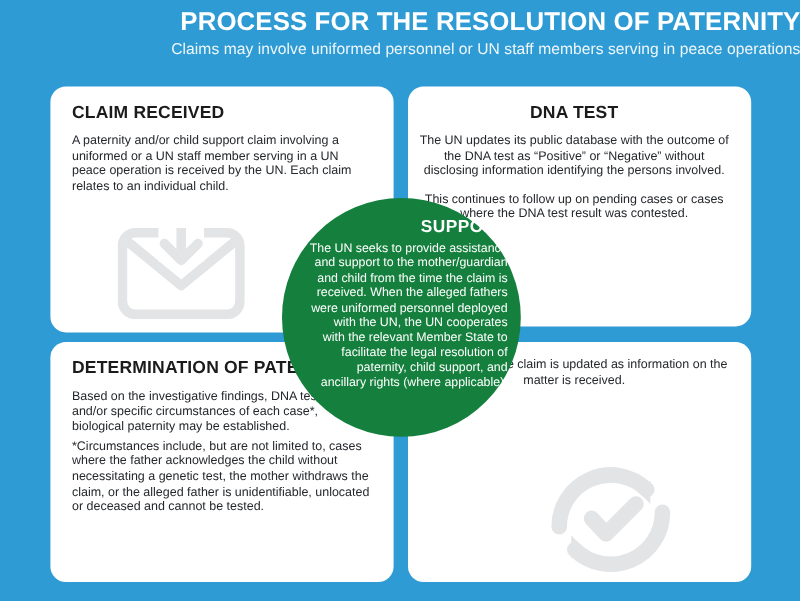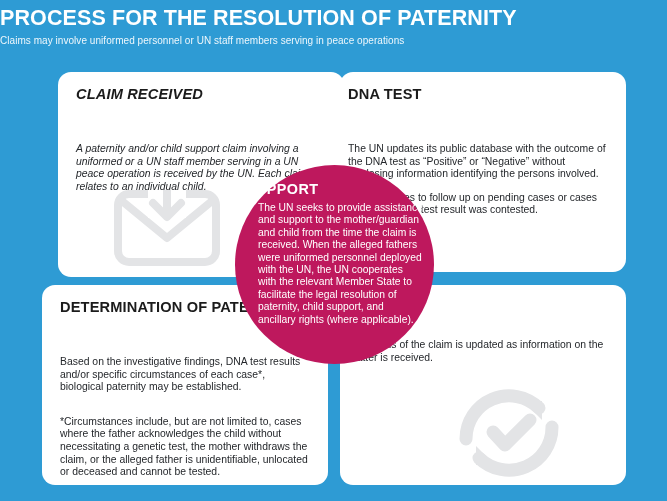"PROCESS FOR THE RESOLUTION OF" #header { text-align: left -> right }
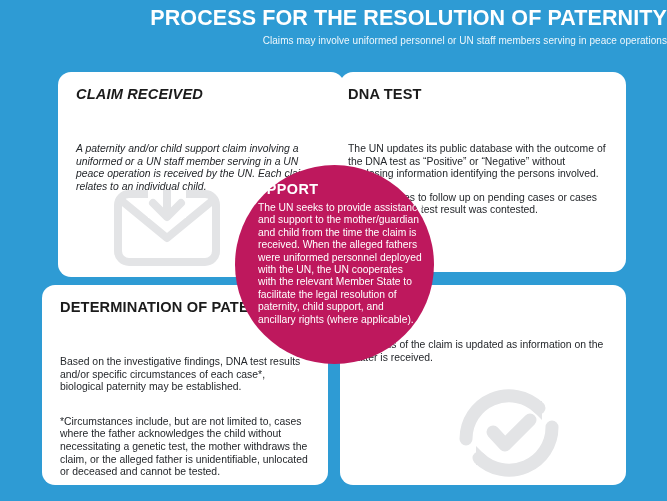"Claims may involve uniformed personnel" #header .subtitle { font-size: 10px -> 13px }
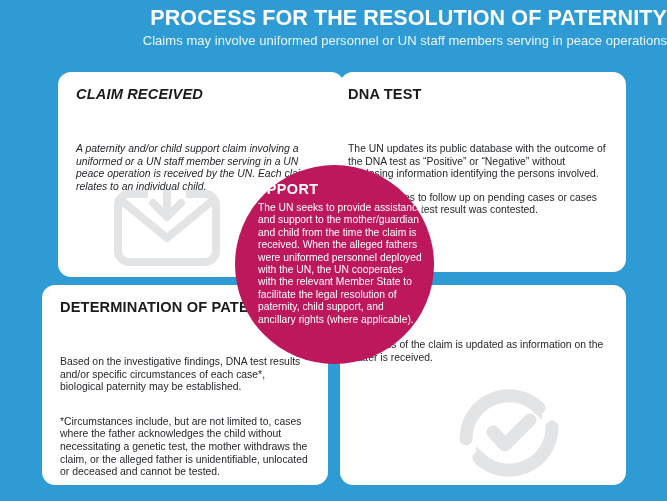"CLAIM RECEIVED" #card-claim-received { font-style: italic -> none; left: 16px -> 0px }
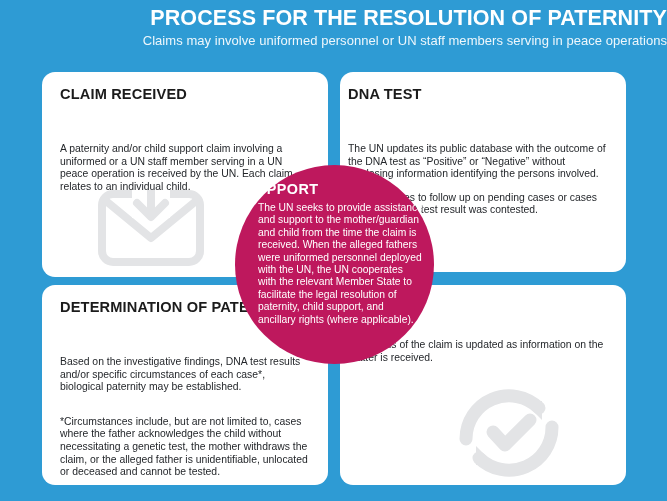"DNA TEST" .card-inner.right { text-align: left -> center }
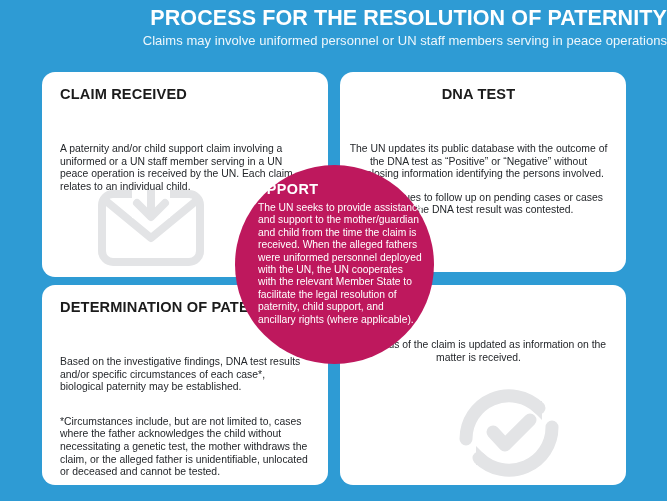"A paternity and/or child support" .card p { margin-top: 40px -> none }
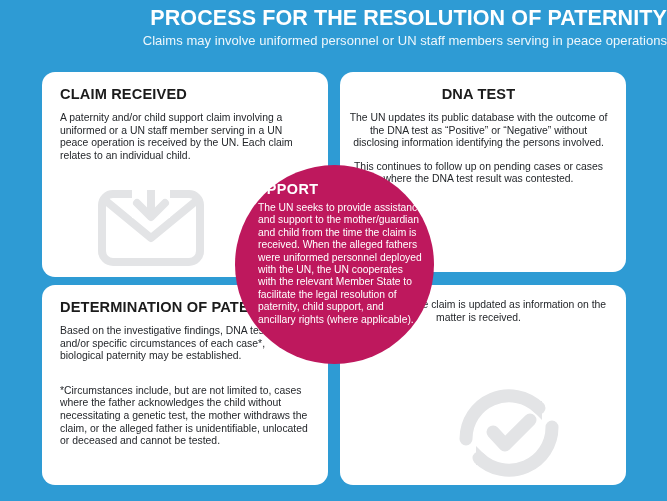"SUPPORT" #support-circle { background: #be185d -> #15803d; text-align: left -> right }
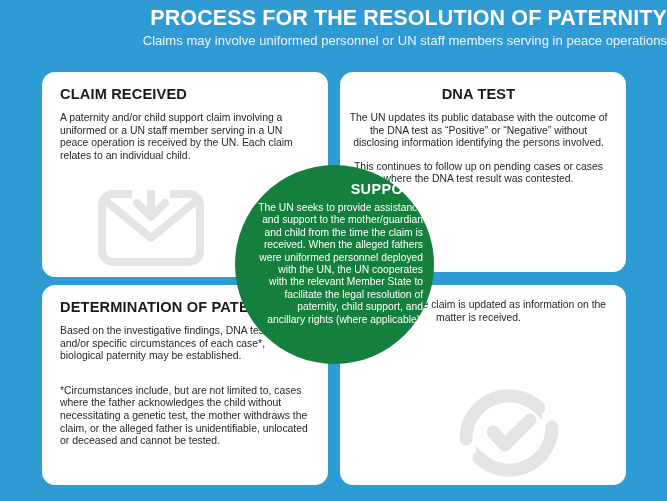"*Circumstances include, but are not" .card p + p { margin-top: 22px -> 4px }
